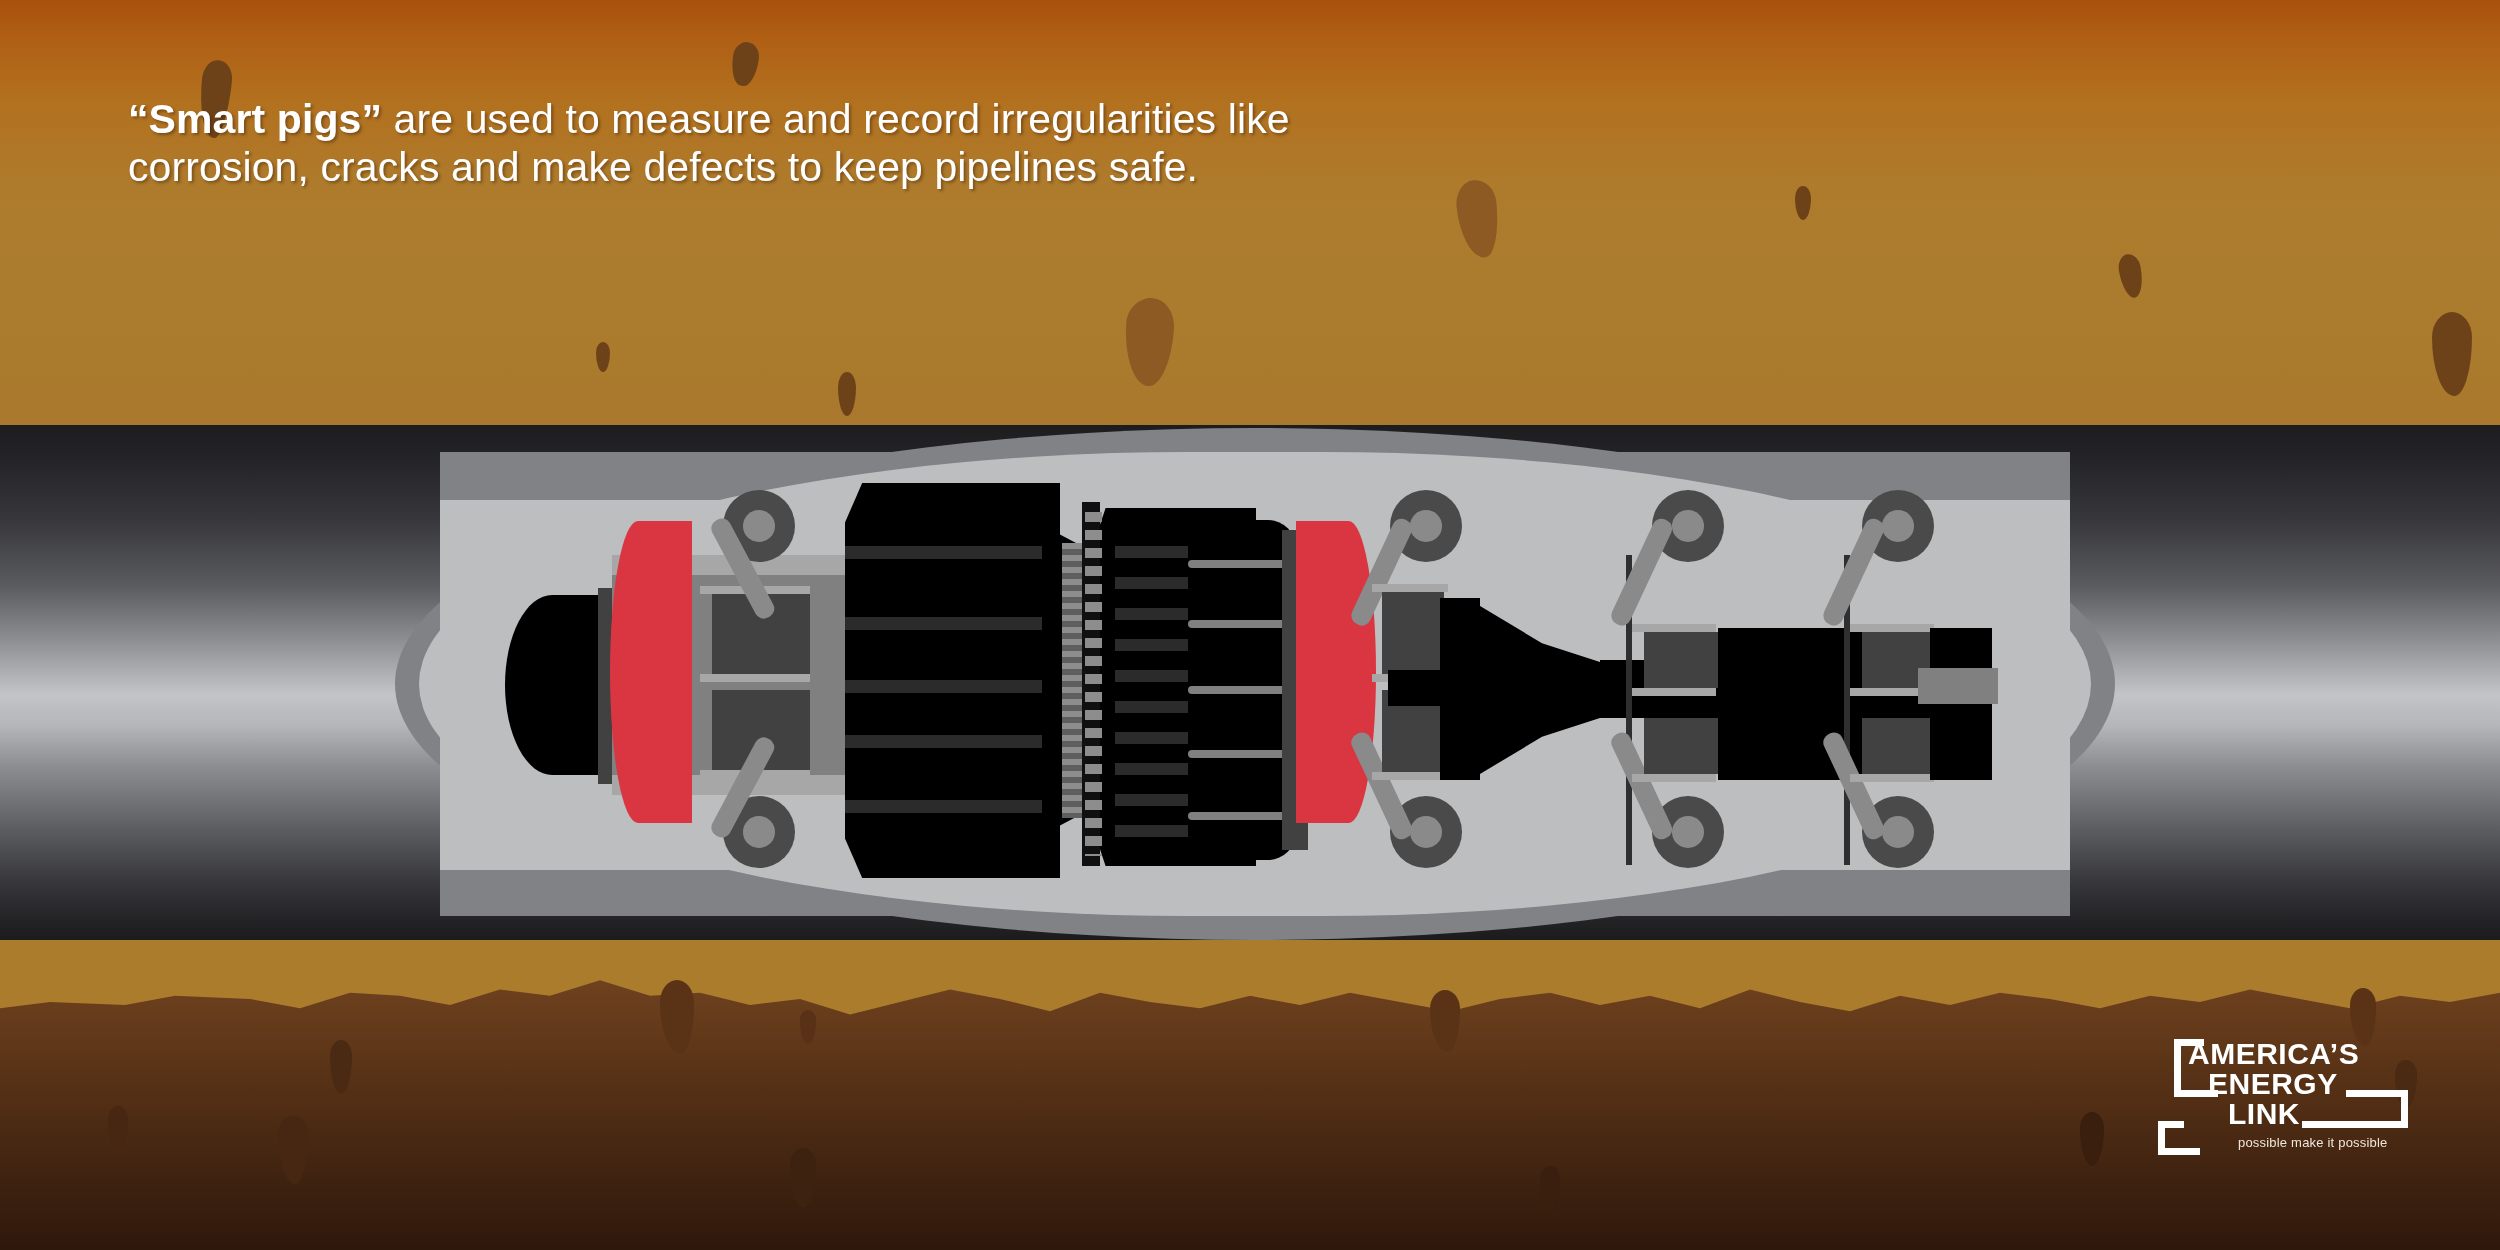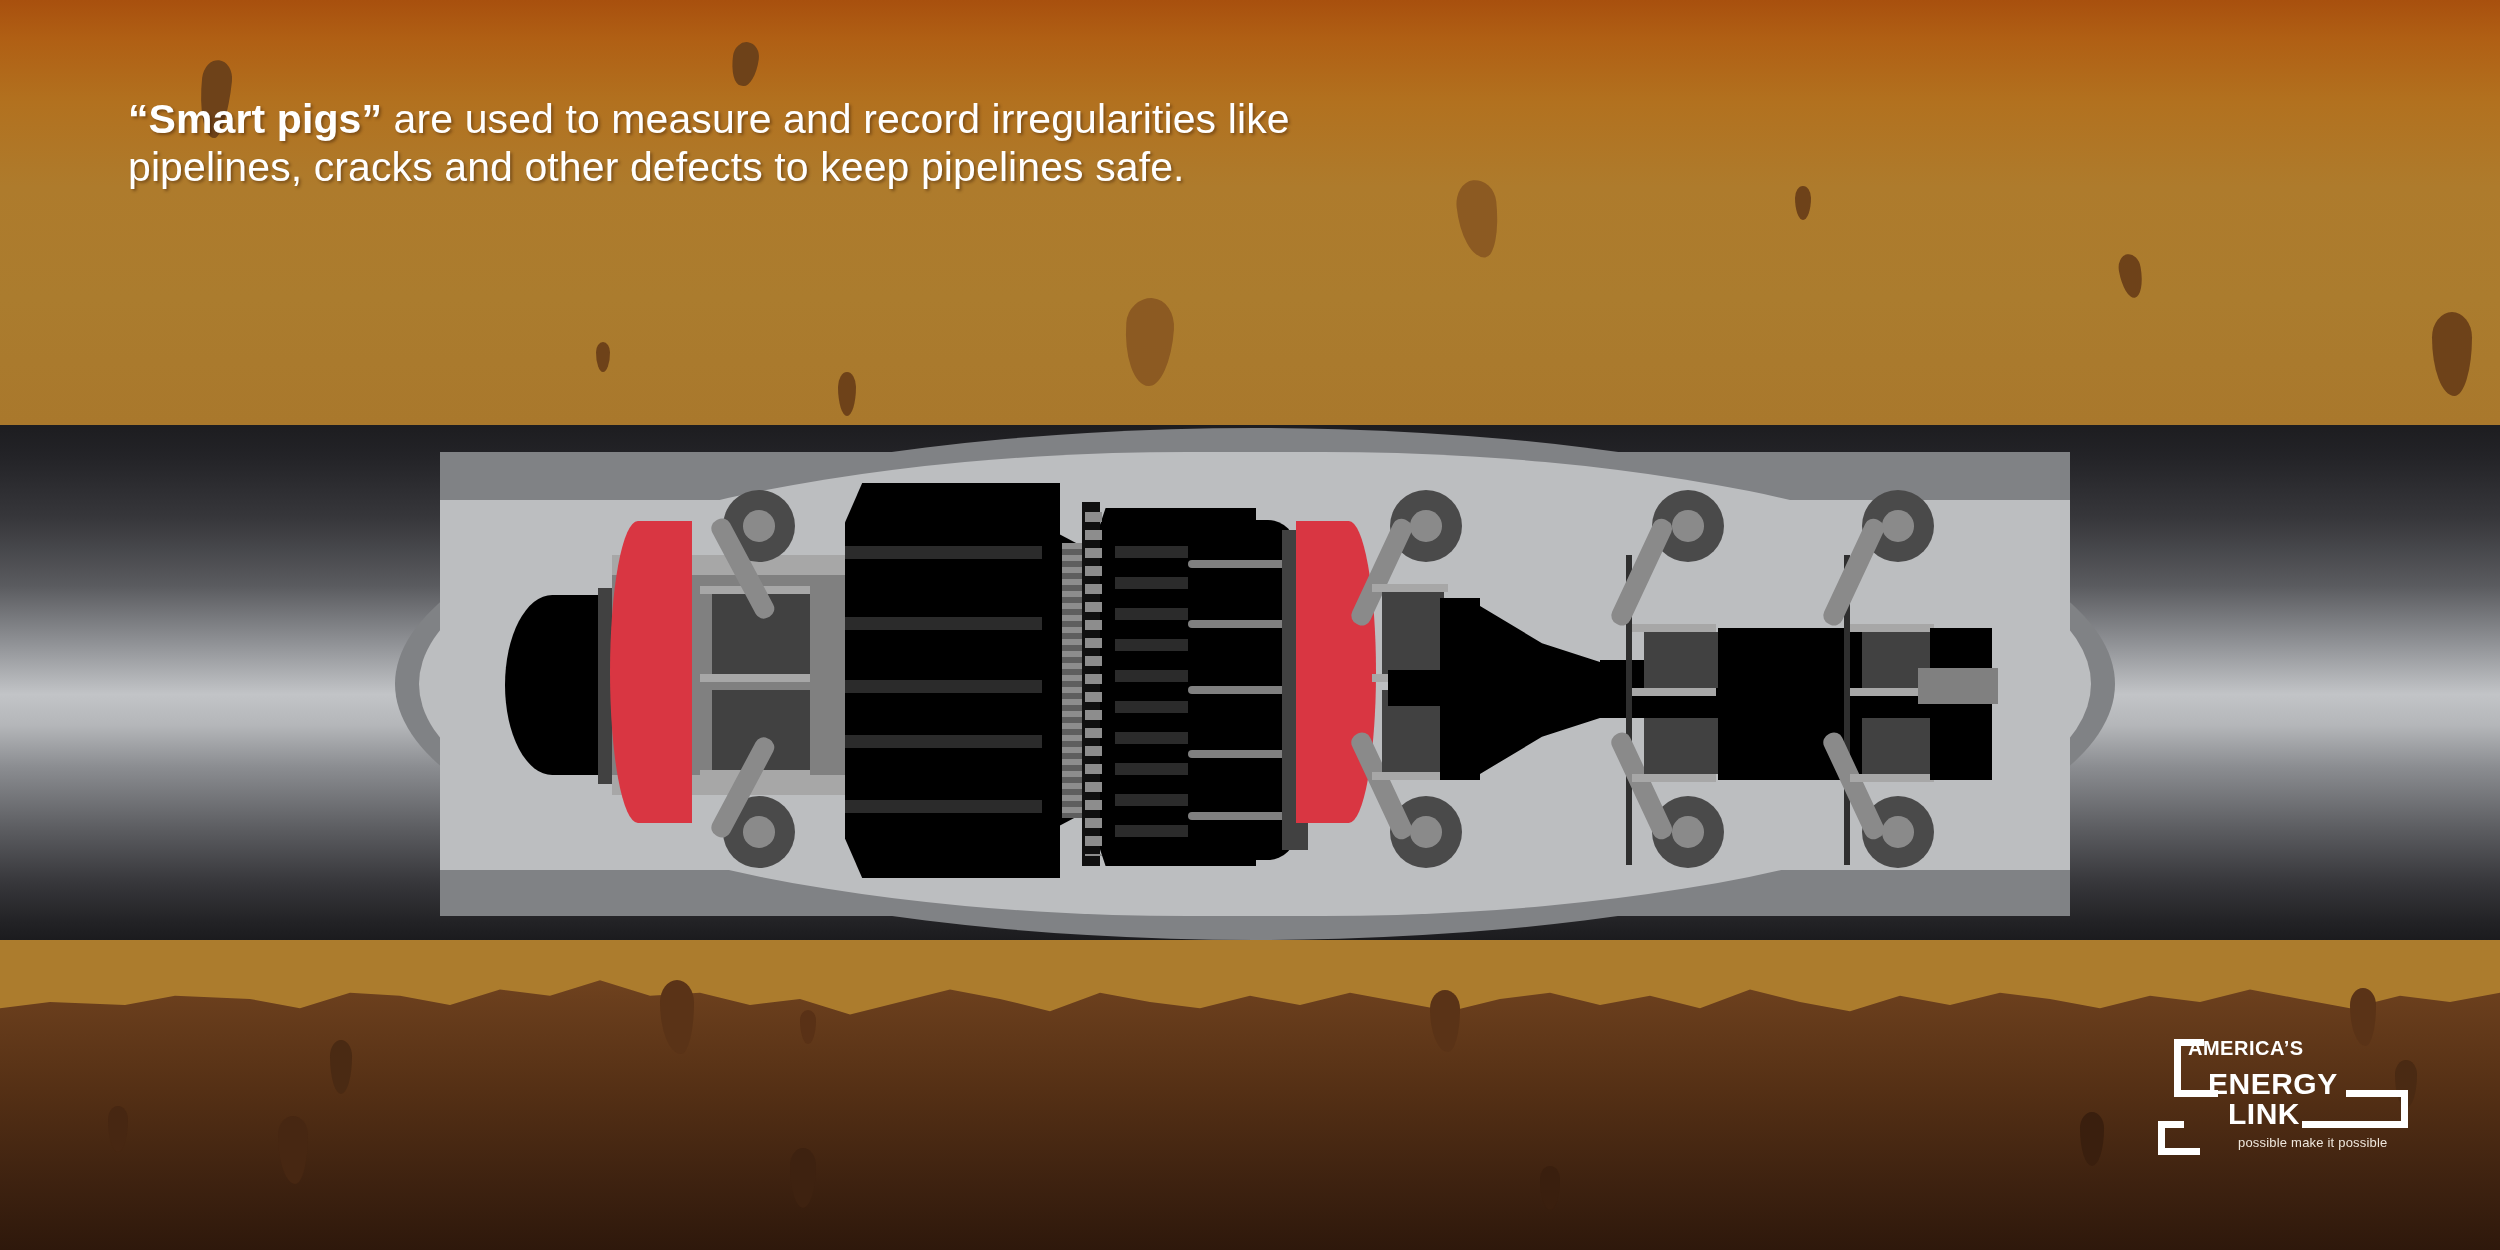"are used to measure and" span { text: pipelines, cracks and other -> corrosion, cracks and make }
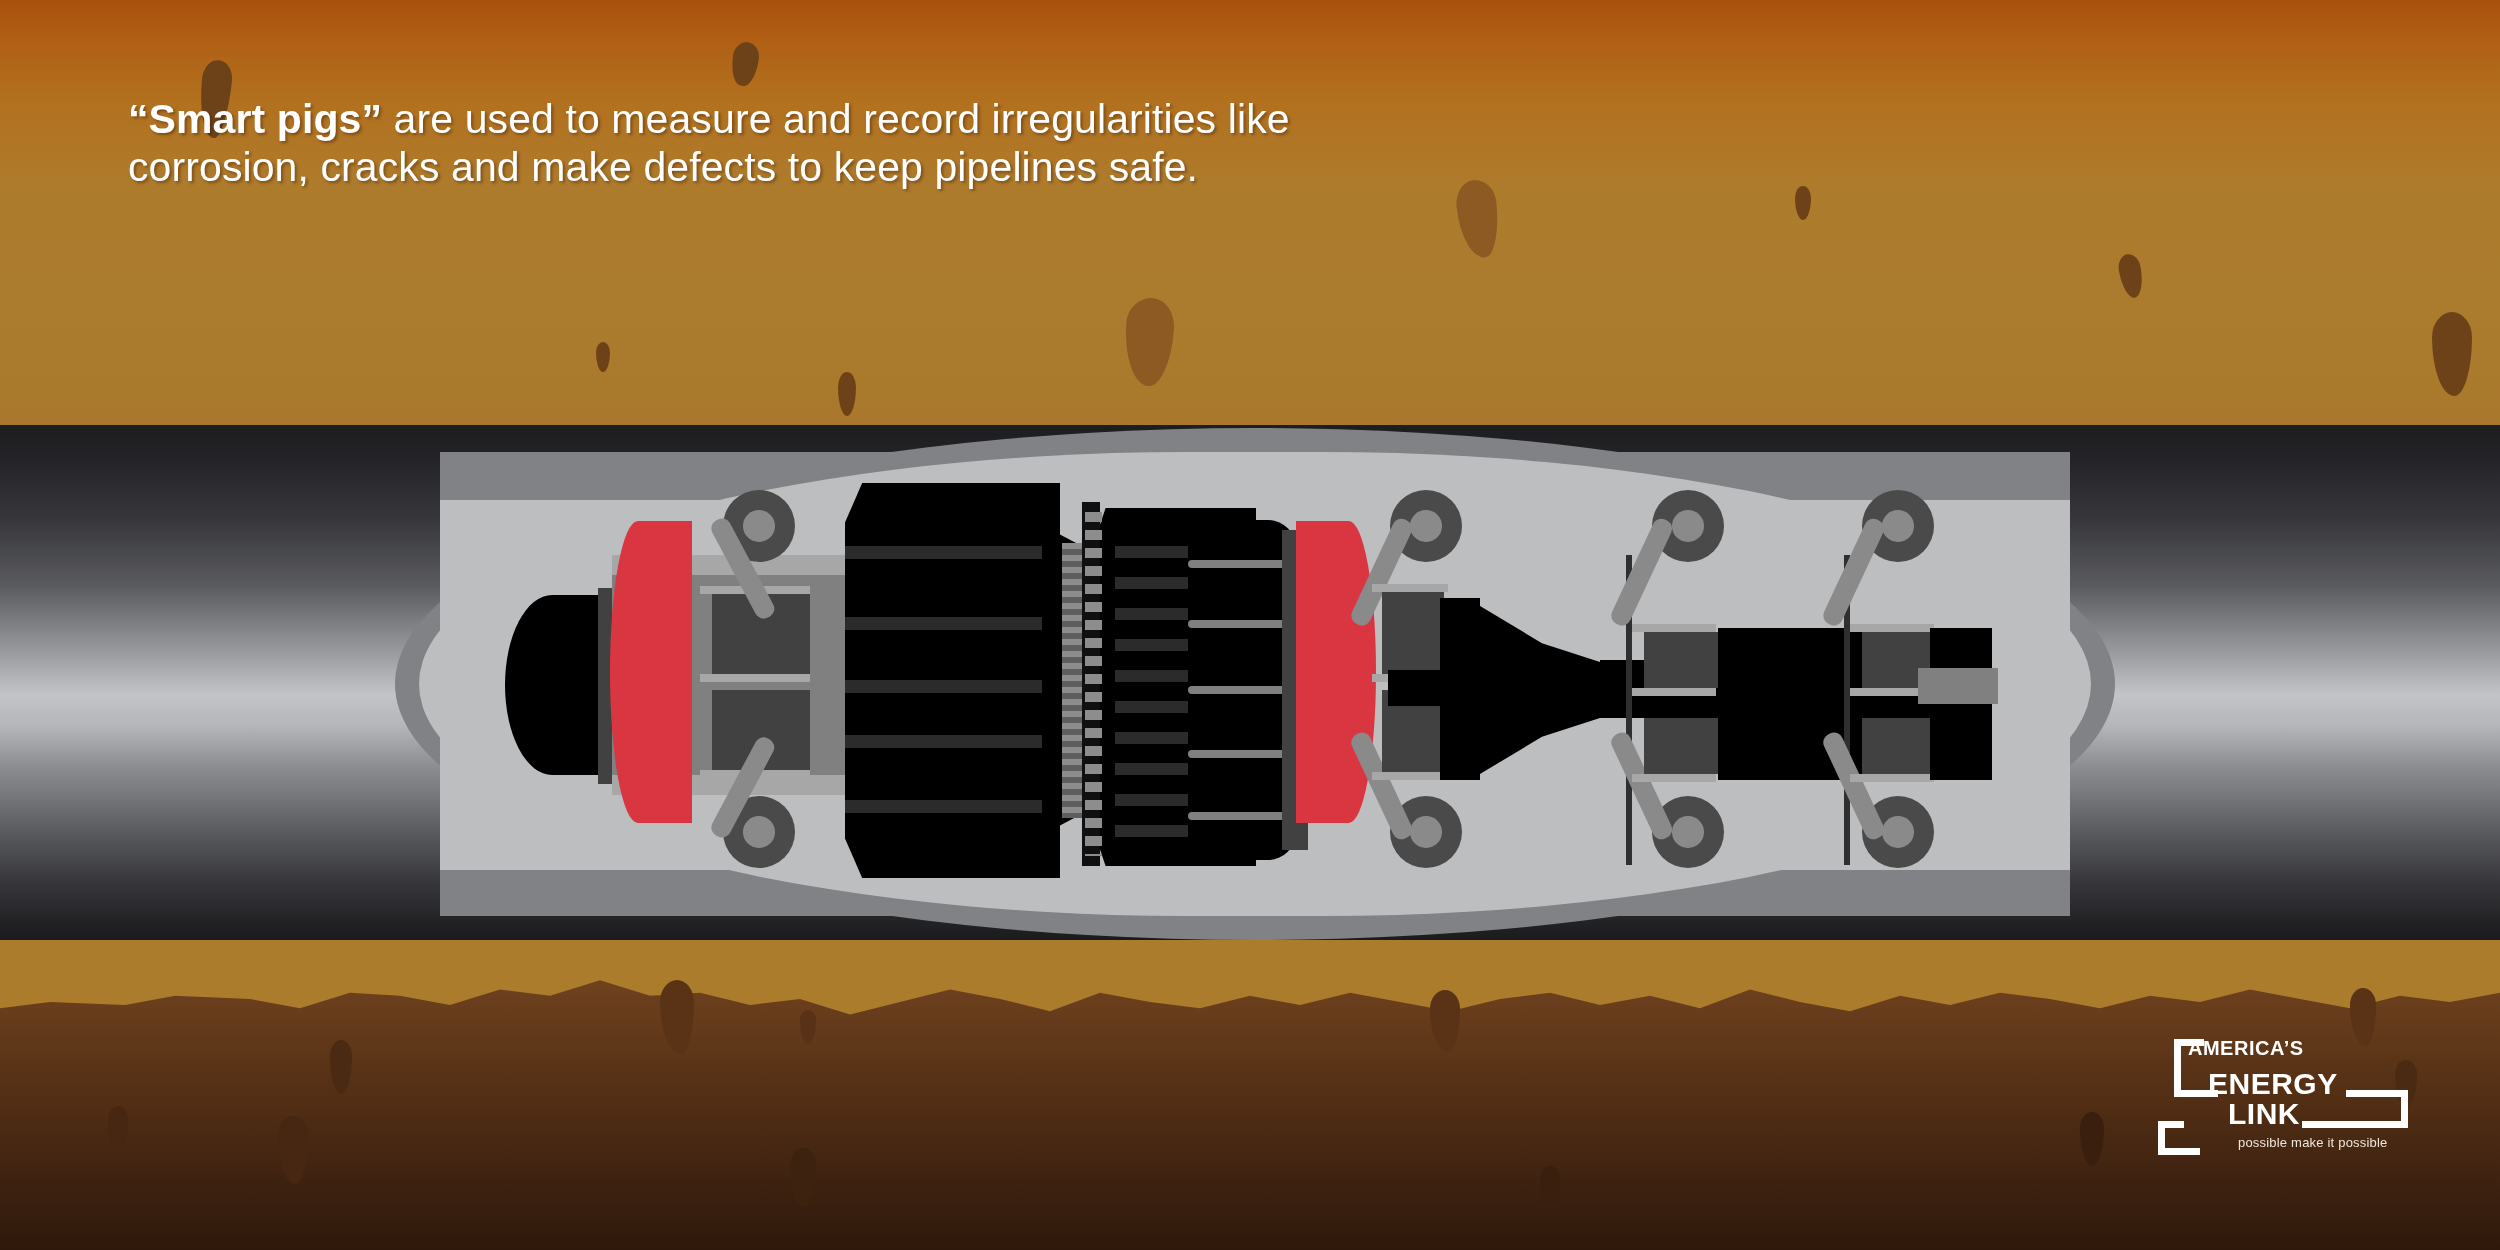"AMERICA’S" .lg1 { font-size: 20px -> 30px }
